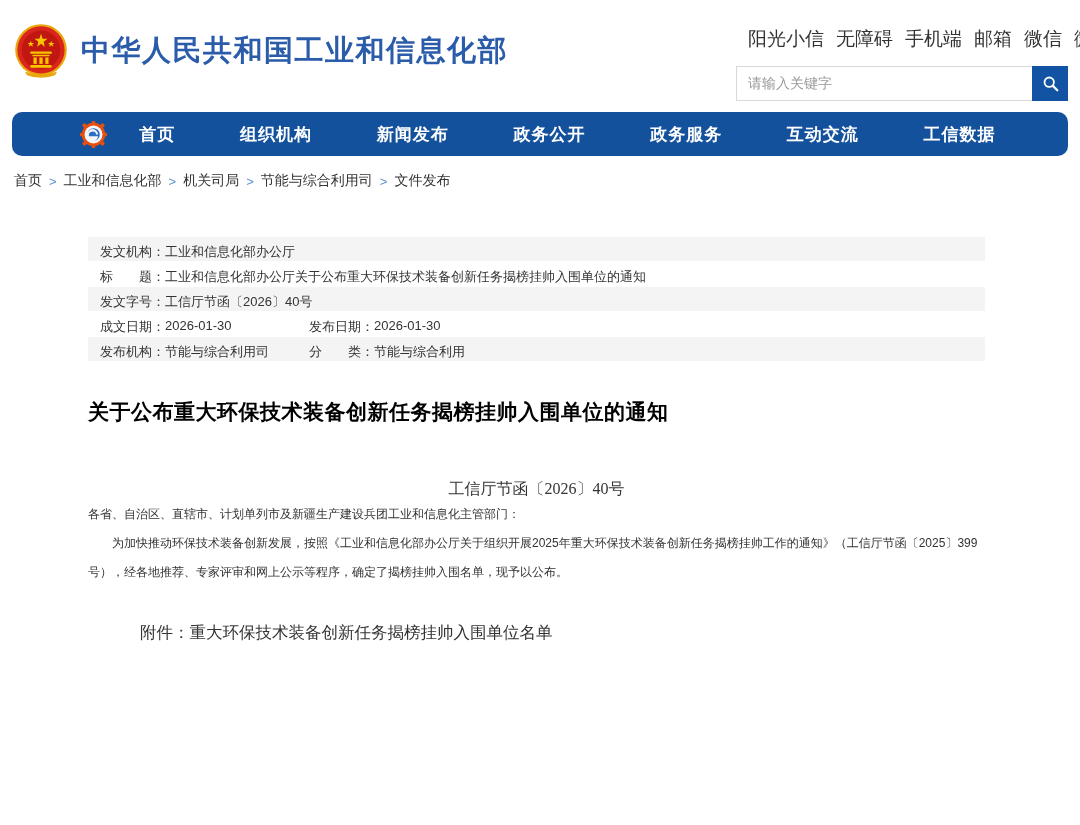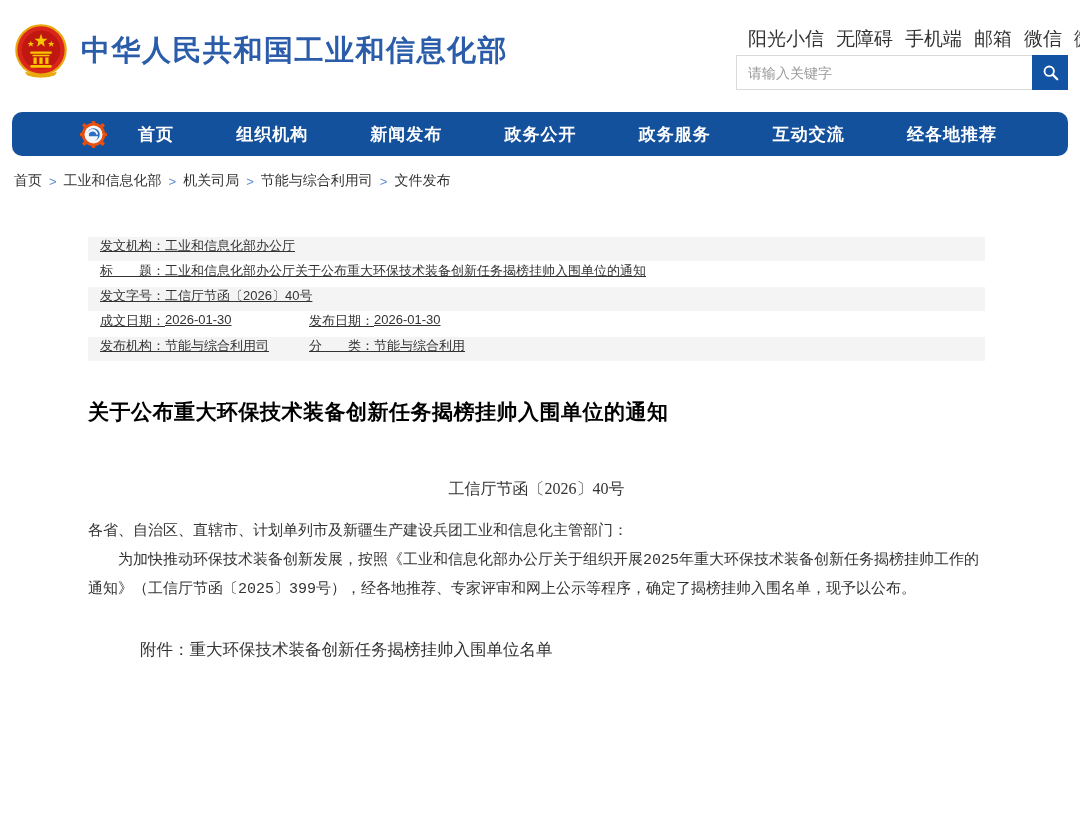"请输入关键字" .search-row { font-family: none -> Liberation Mono, monospace; margin-top: 3px -> 14px }
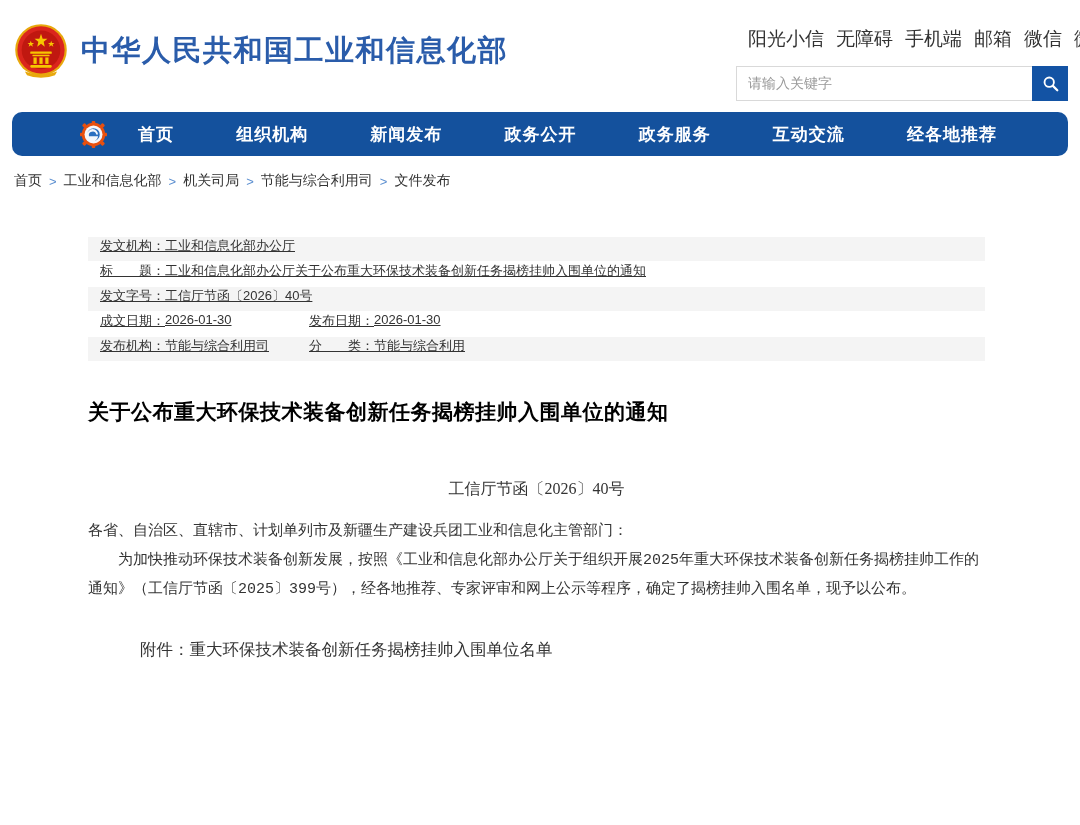"经各地推荐" li.nav-item { text: 经各地推荐 -> 工信数据 }
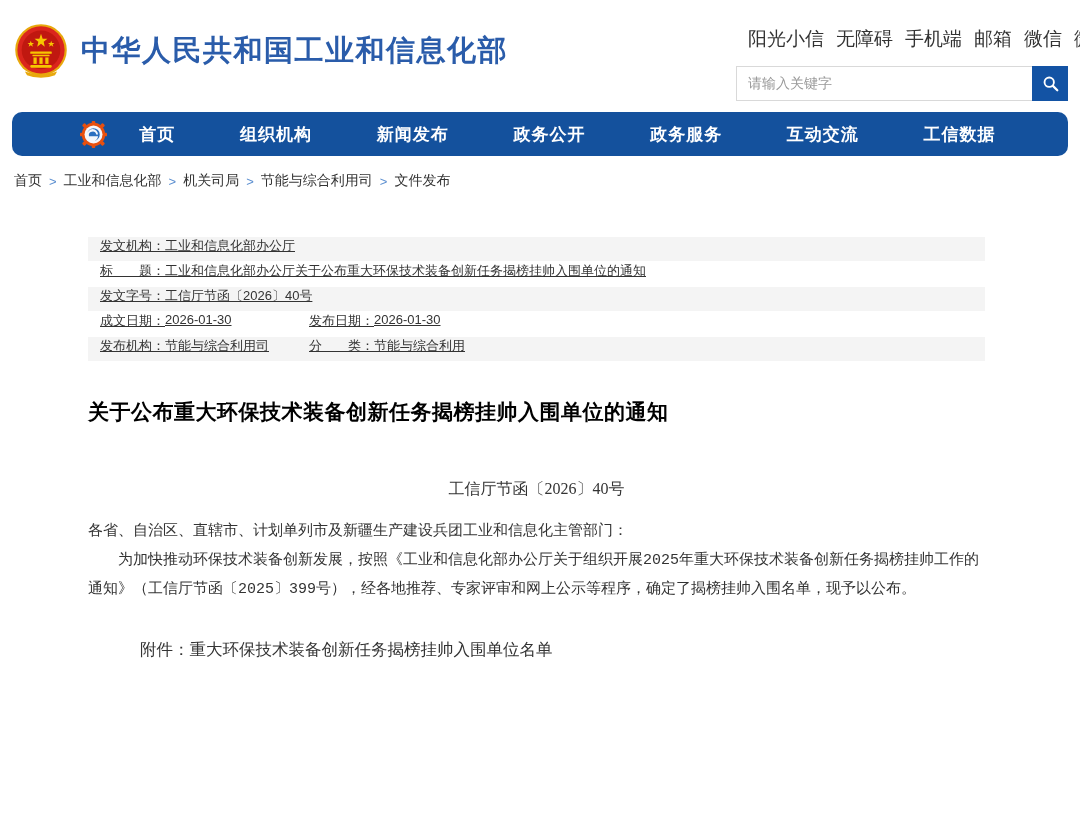"发文机构：" .meta-row { align-items: flex-start -> flex-end; text-decoration: underline -> none }
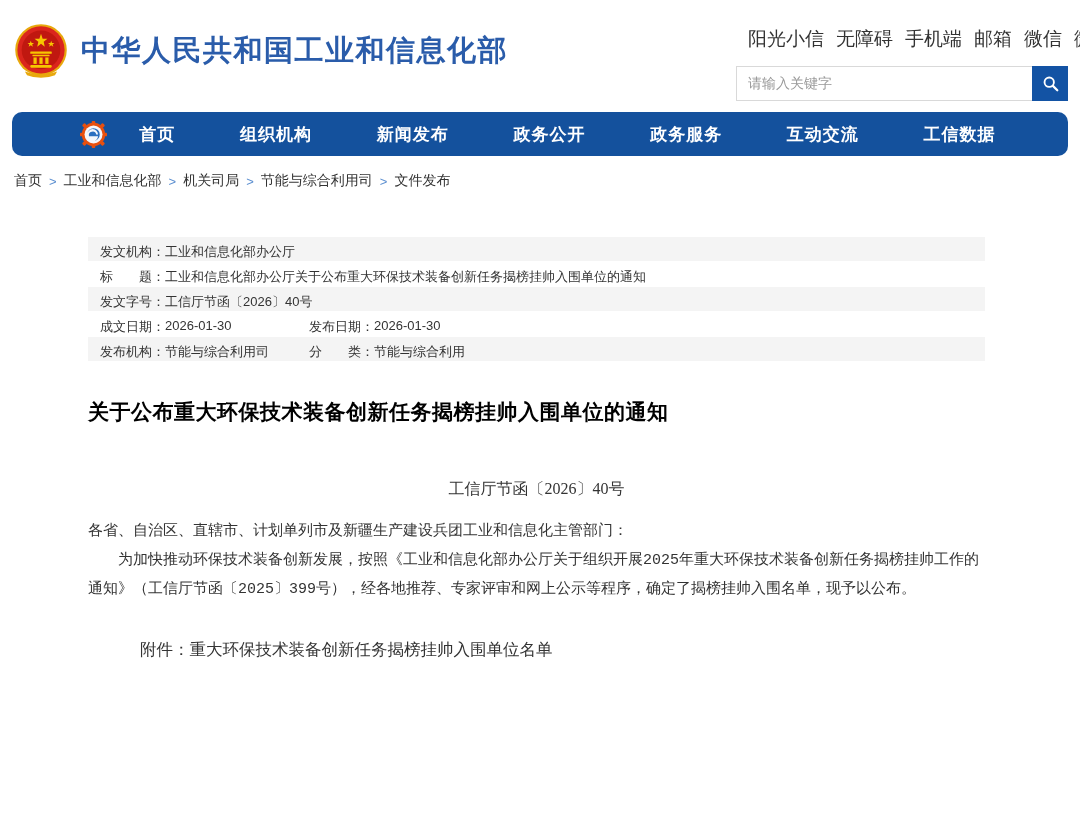"各省、自治区、直辖市、计划单列市及新疆生产建设兵团工业和信息化主管部门：" .doc-body { font-family: Liberation Mono, monospace -> Liberation Sans, sans-serif; font-size: 15px -> 12px; margin-top: 17px -> none }
